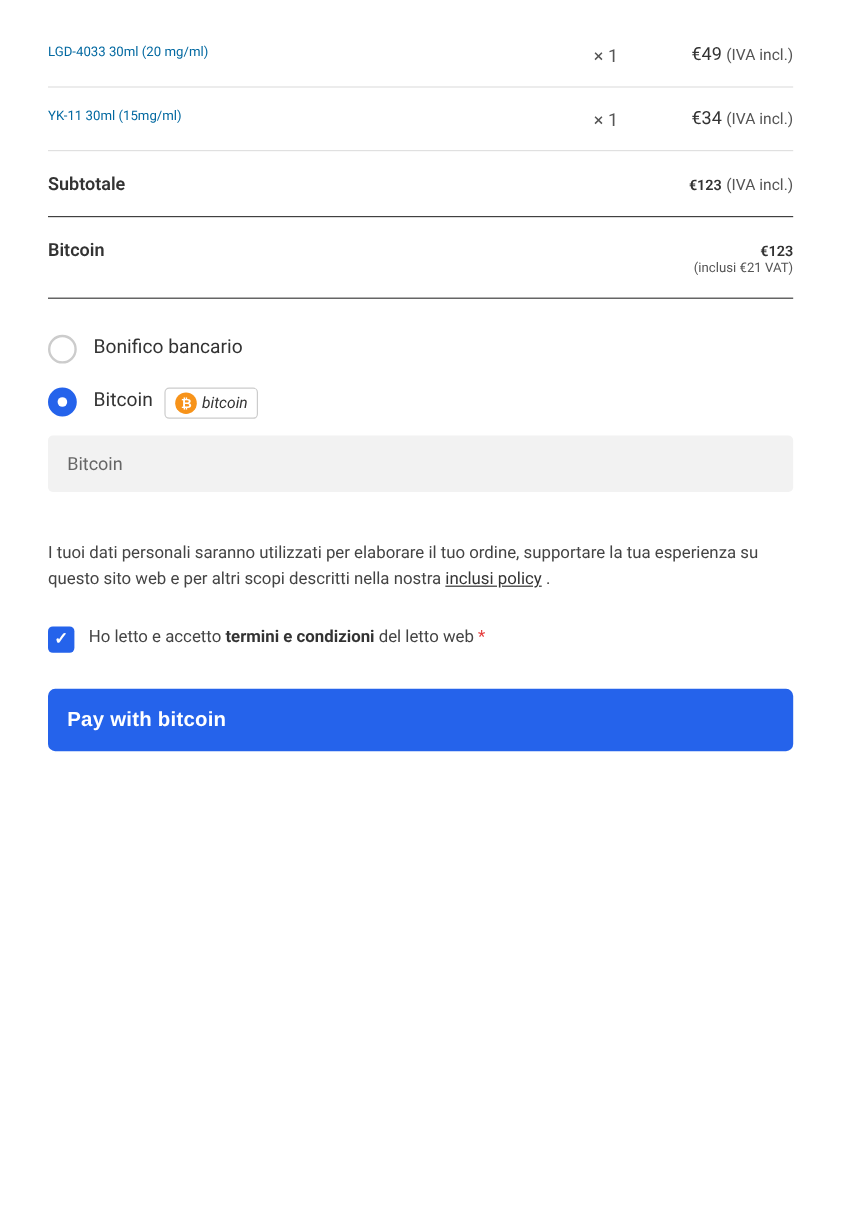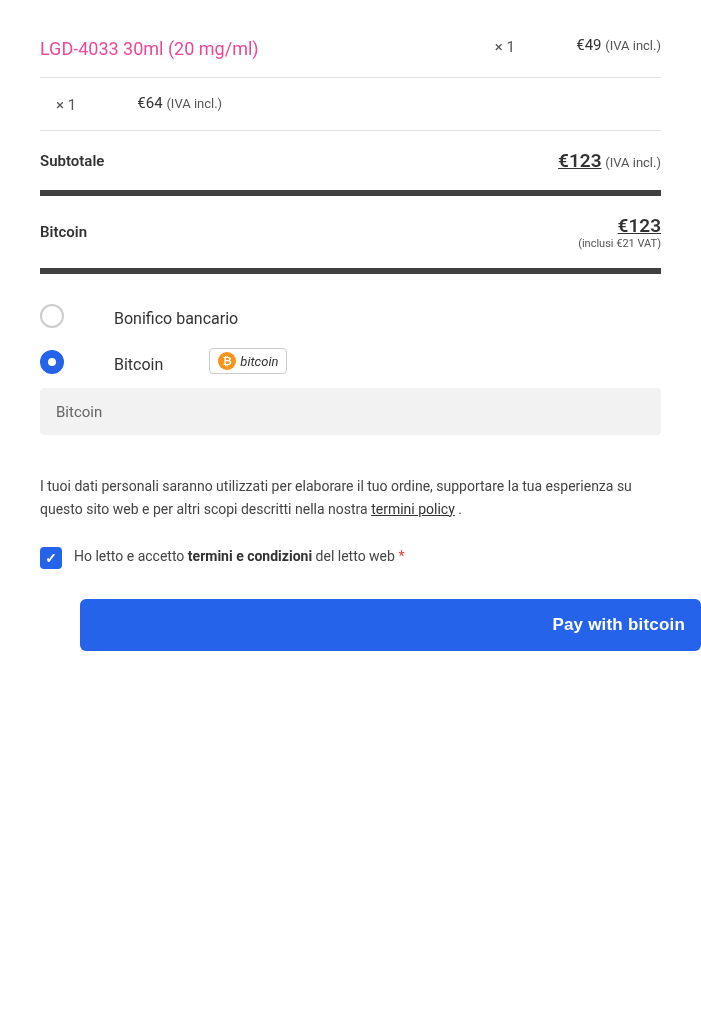"LGD-4033 30ml (20 mg/ml)" .item-name { color: #ec4899 -> #0369a1; font-size: 18px -> 11px }
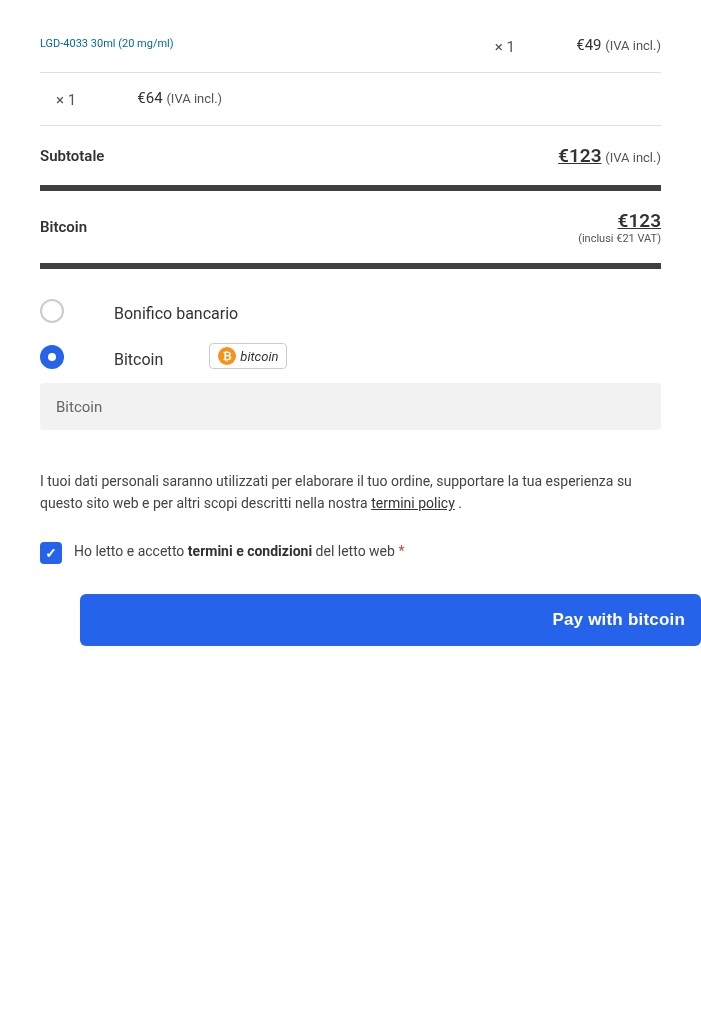"YK-11 30ml (15mg/ml)" div.order-row-left { html: none -> <div> <span>YK-11 30ml (15mg/ml)</span> </div> }
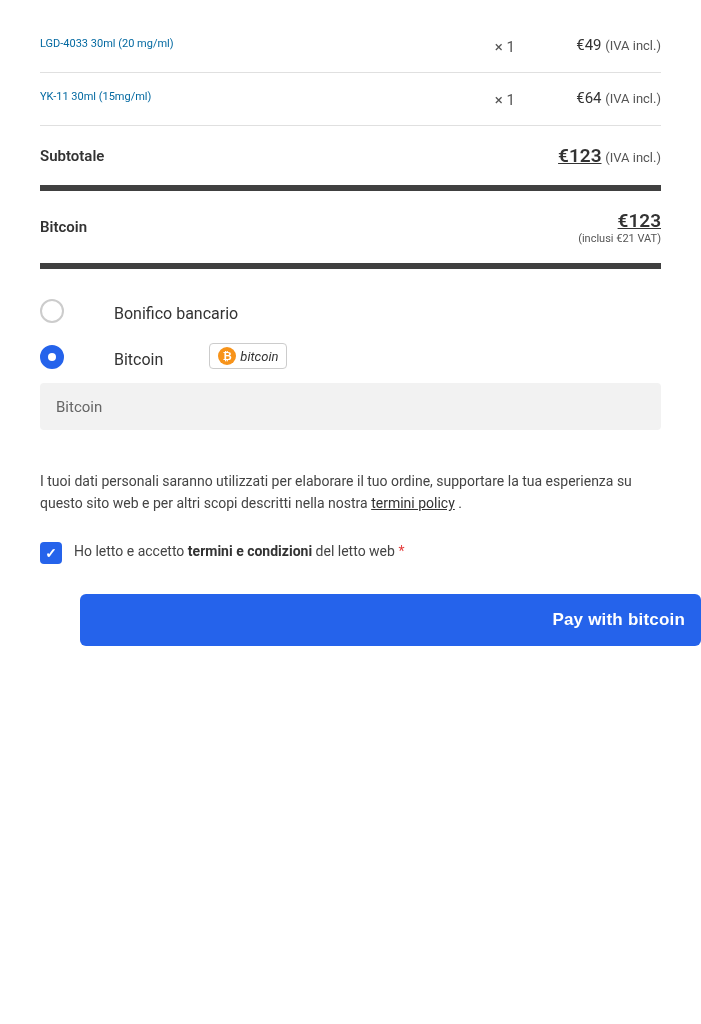"€64" span { text: €64 -> €34 }
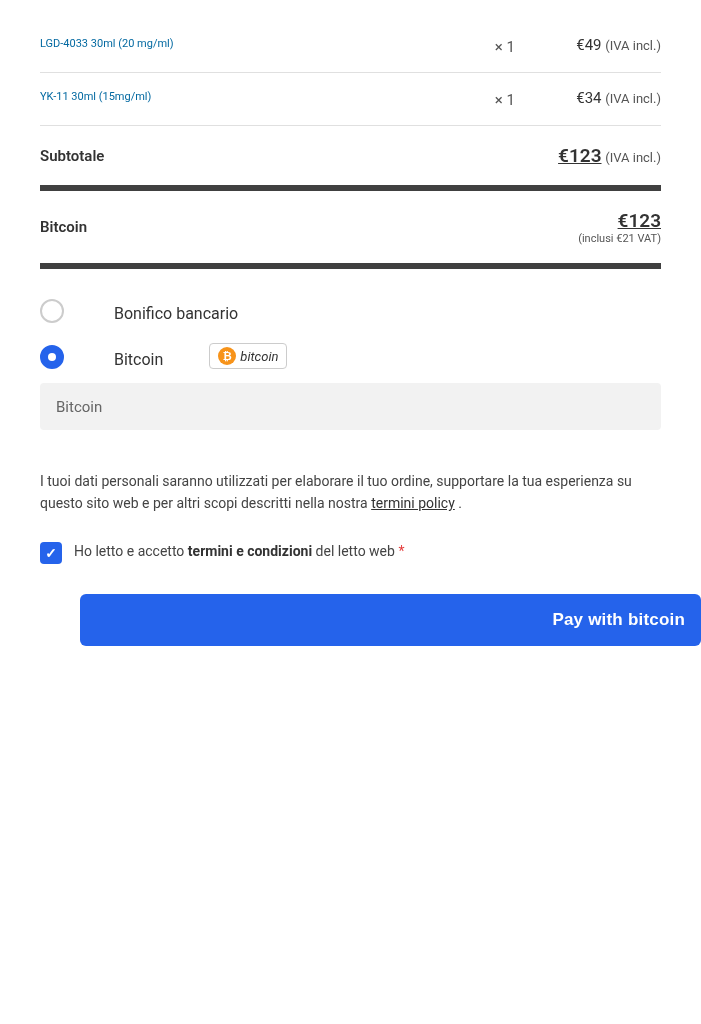"Subtotale" .summary-row { align-items: center -> flex-start; border-bottom: 6px solid #404040 -> 1px solid #404040 }
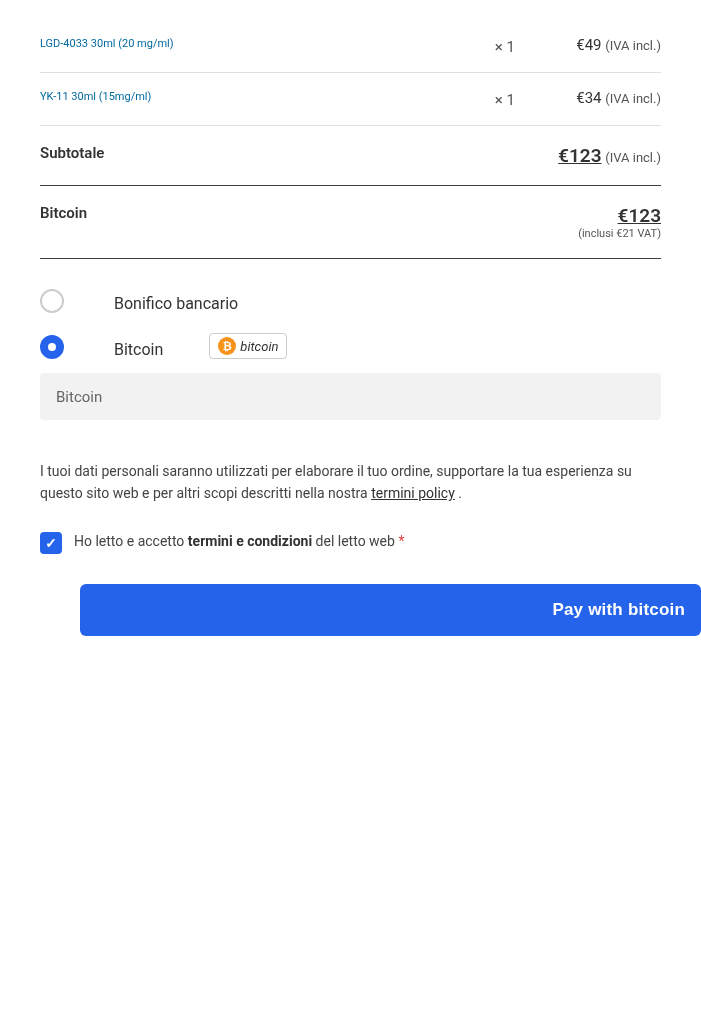"€123" .summary-value .amount { font-size: 19px -> 12px; text-decoration: underline -> none }
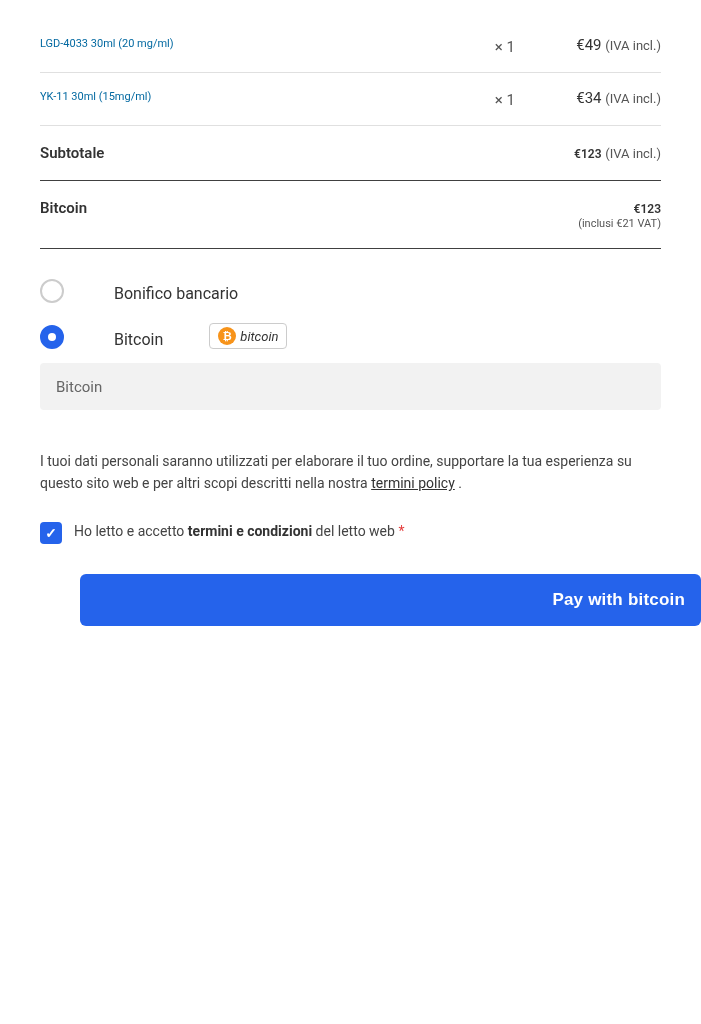"Bonifico bancario" .payment-option { align-items: flex-end -> flex-start; gap: 36px -> none }
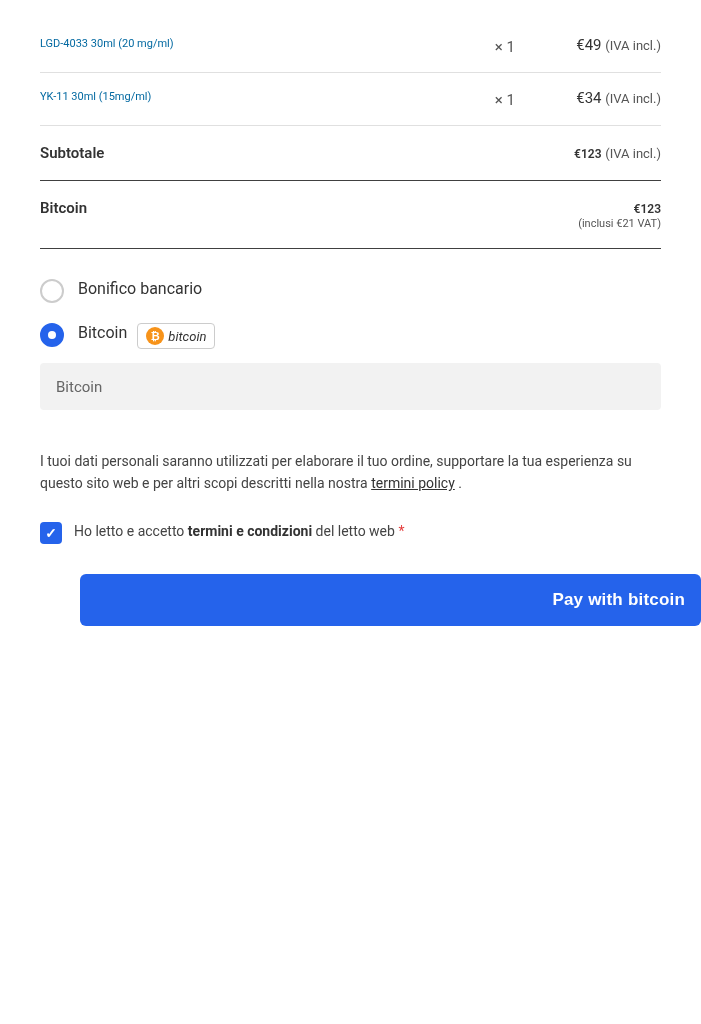"termini policy" a.privacy-link { text: termini -> inclusi }
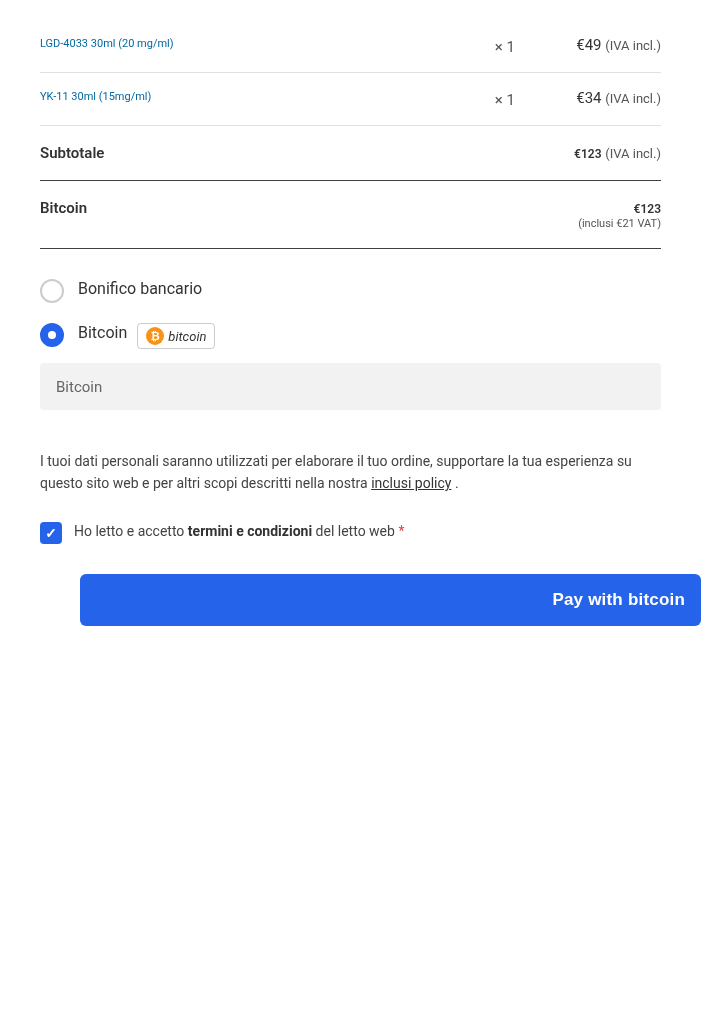"Pay with bitcoin" .pay-button { margin-left: 40px -> none; text-align: right -> left }
